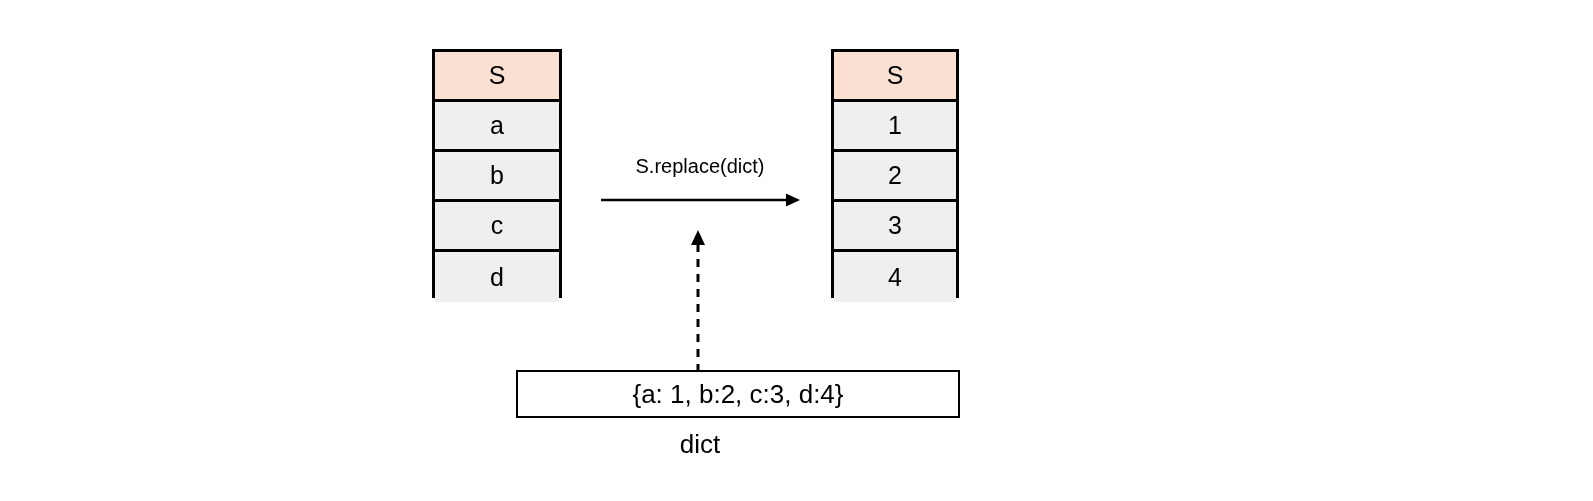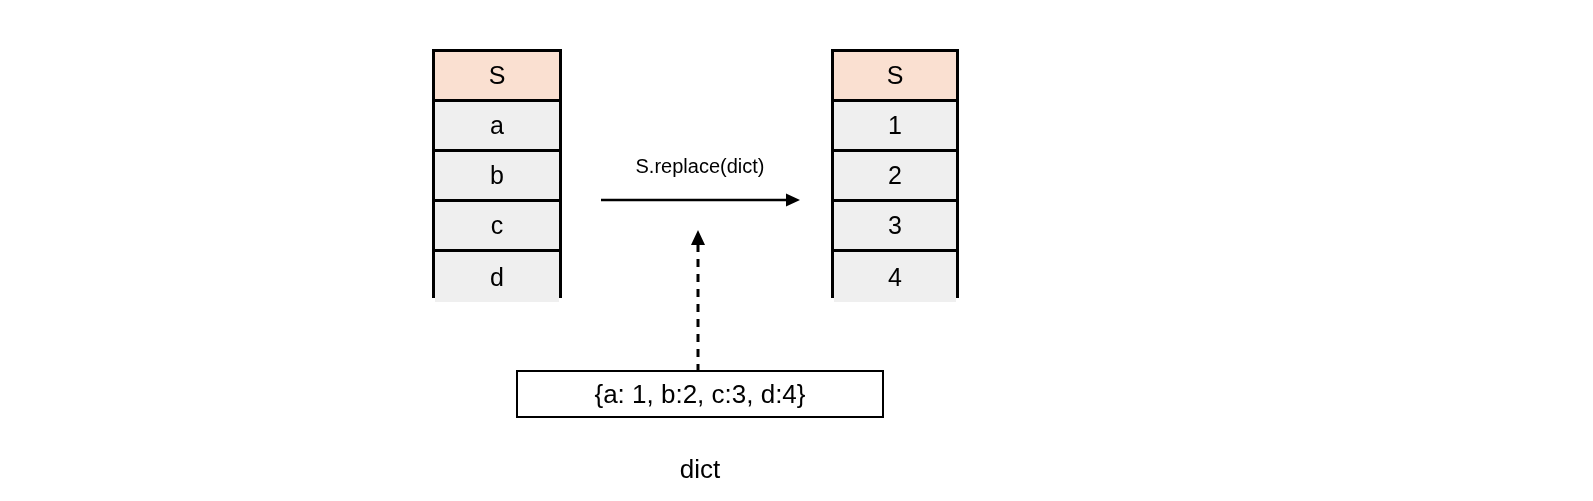"{a: 1, b:2, c:3, d:4}" #dict-box { width: 368px -> 444px }
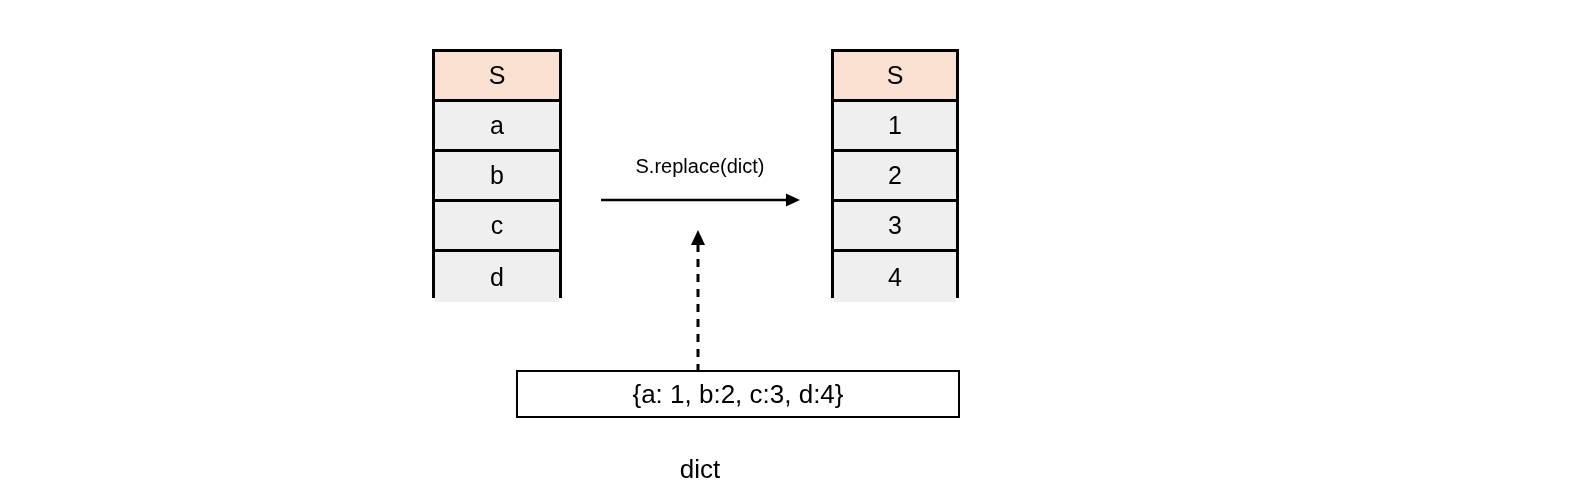"dict" #dict-caption { margin-top: 25px -> none }
